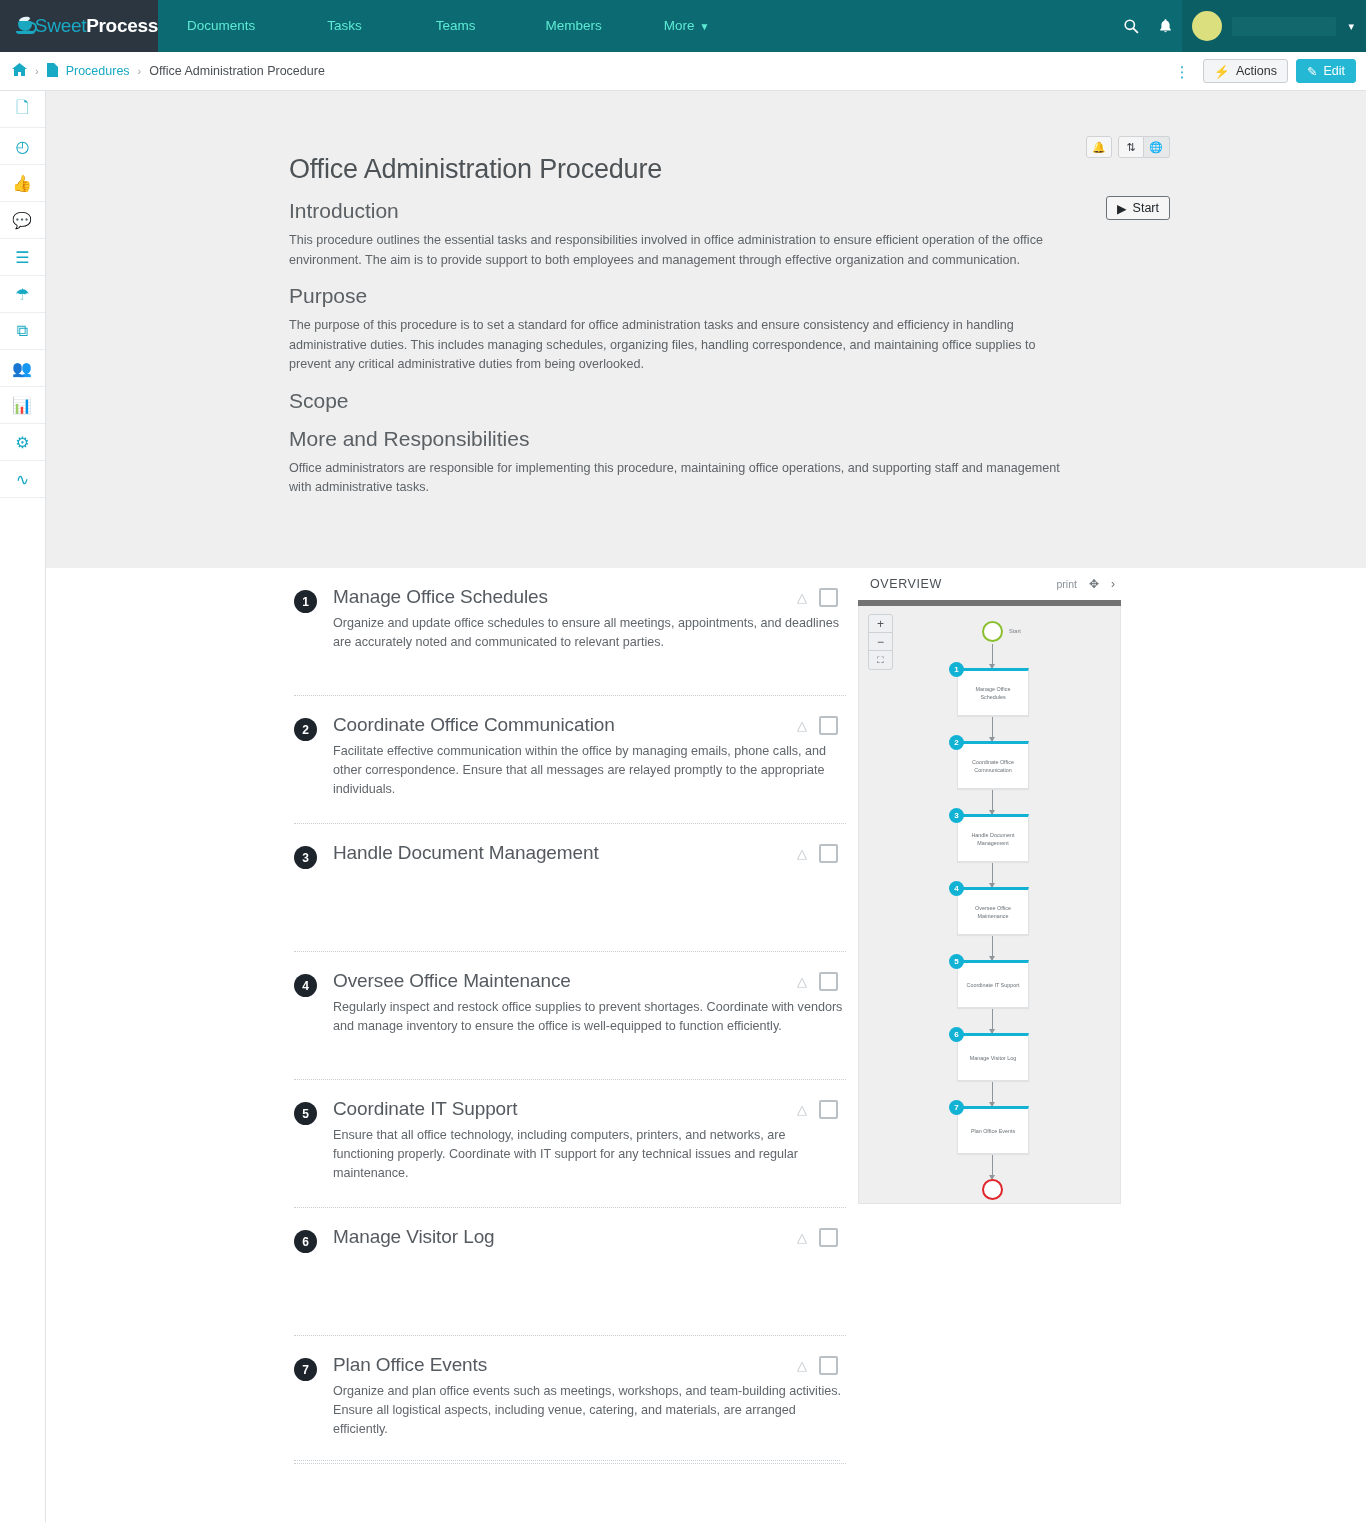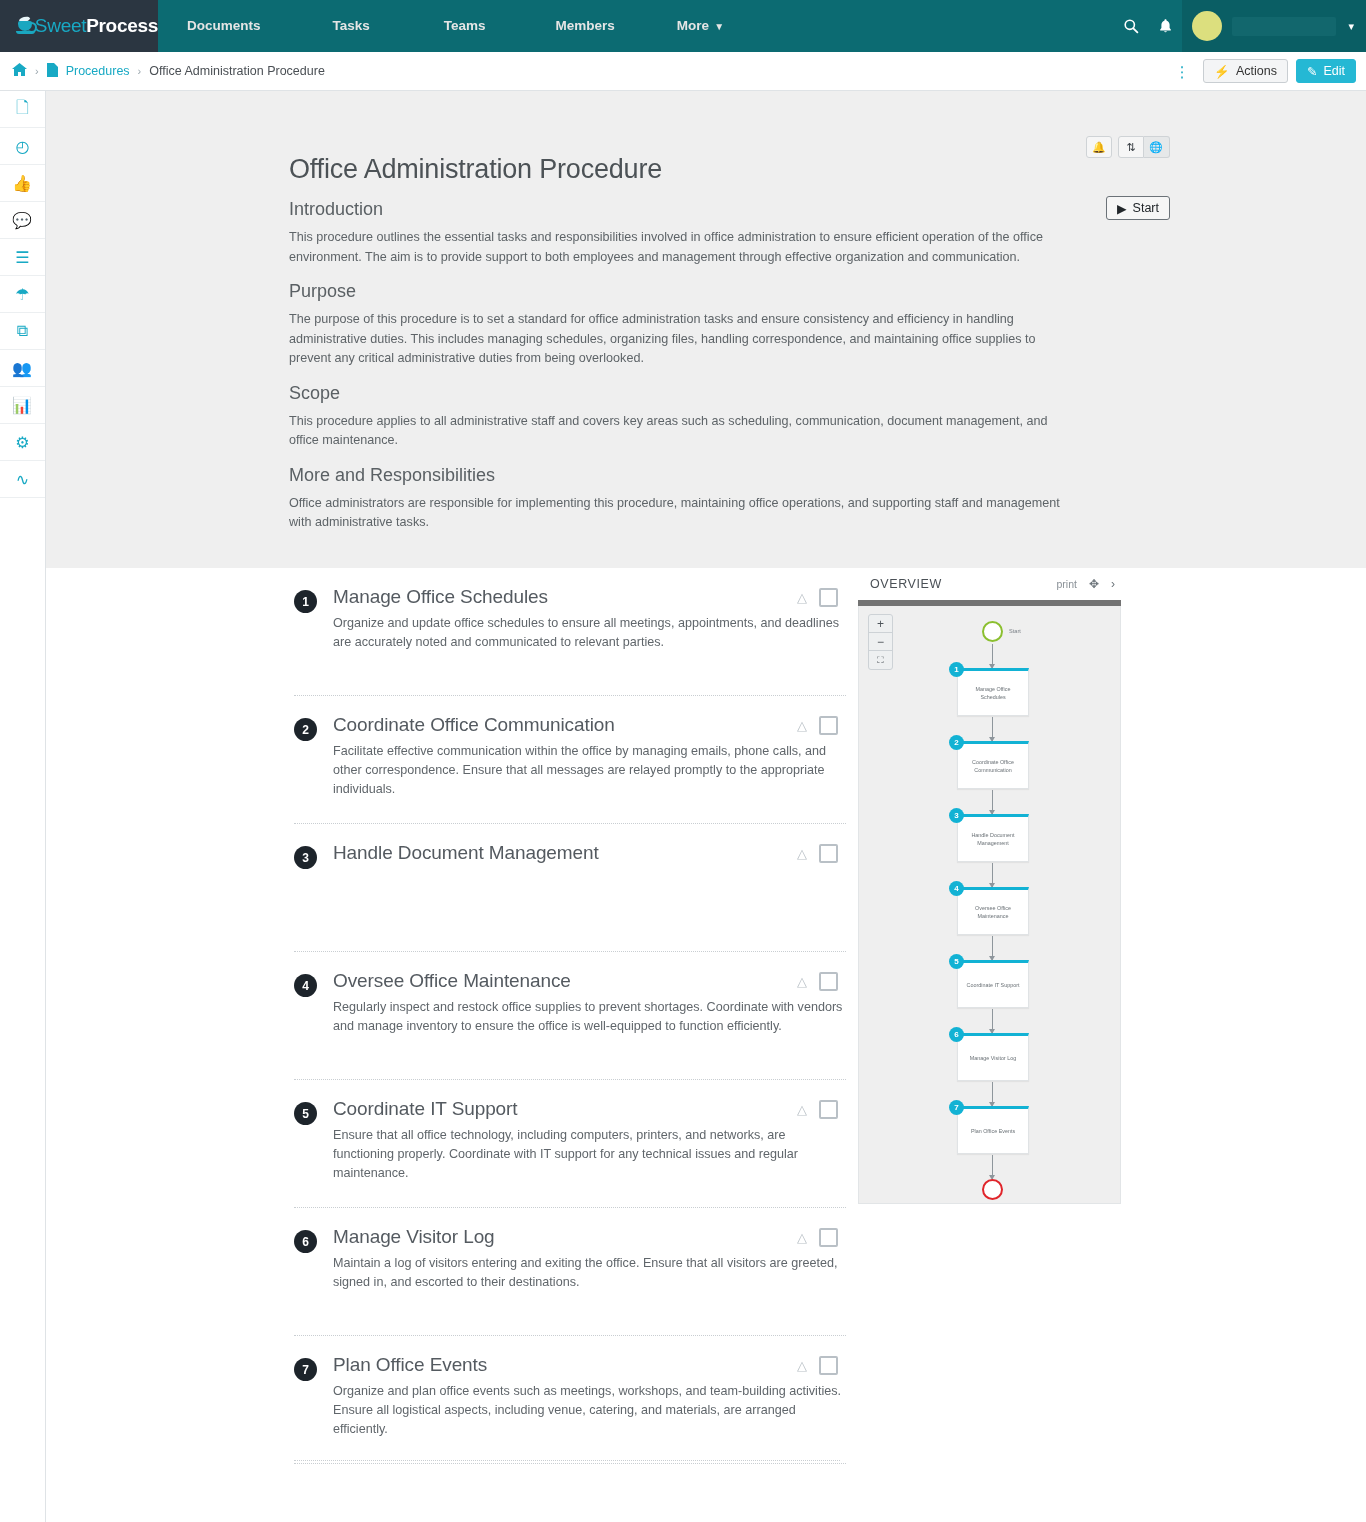"Documents" .nav-item { color: #e5e5e5 -> #5eead4; font-weight: 700 -> 400 }
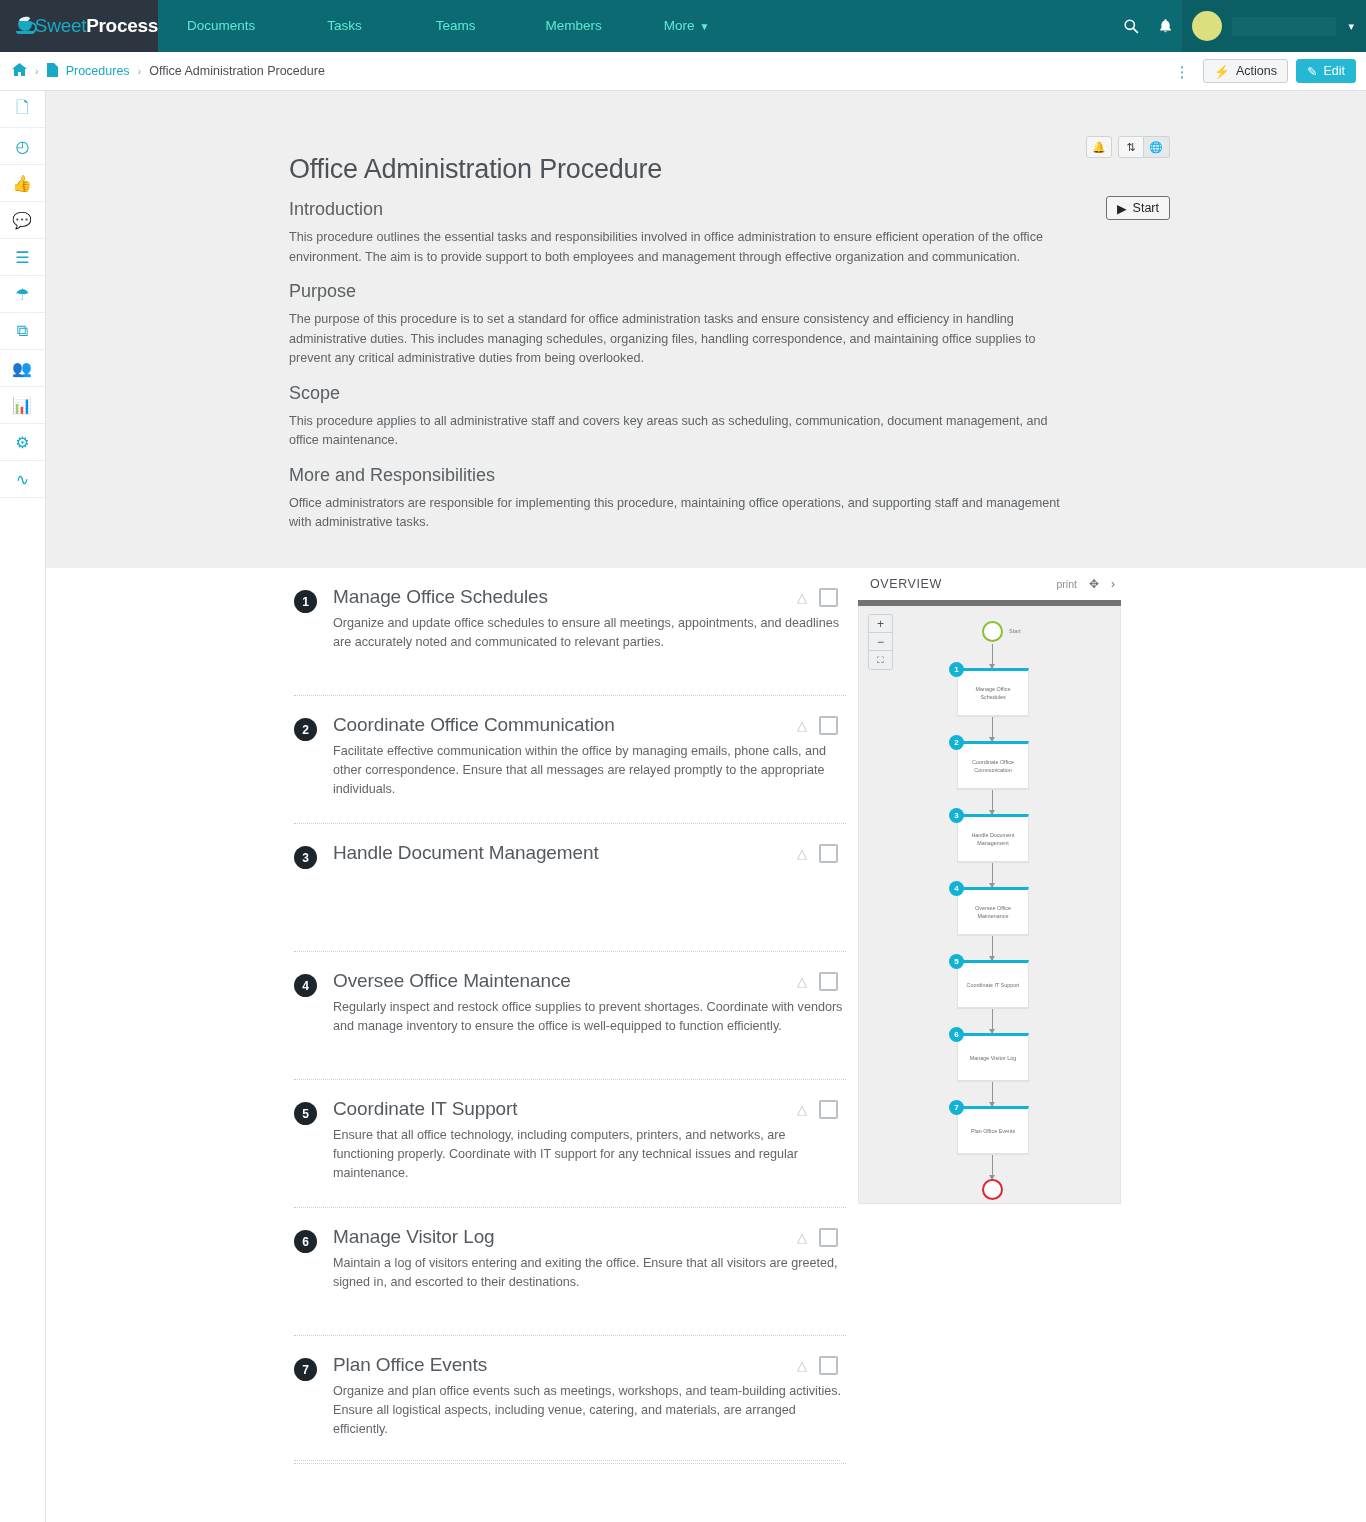"Introduction" h2.sec-title { font-size: 18px -> 21px }
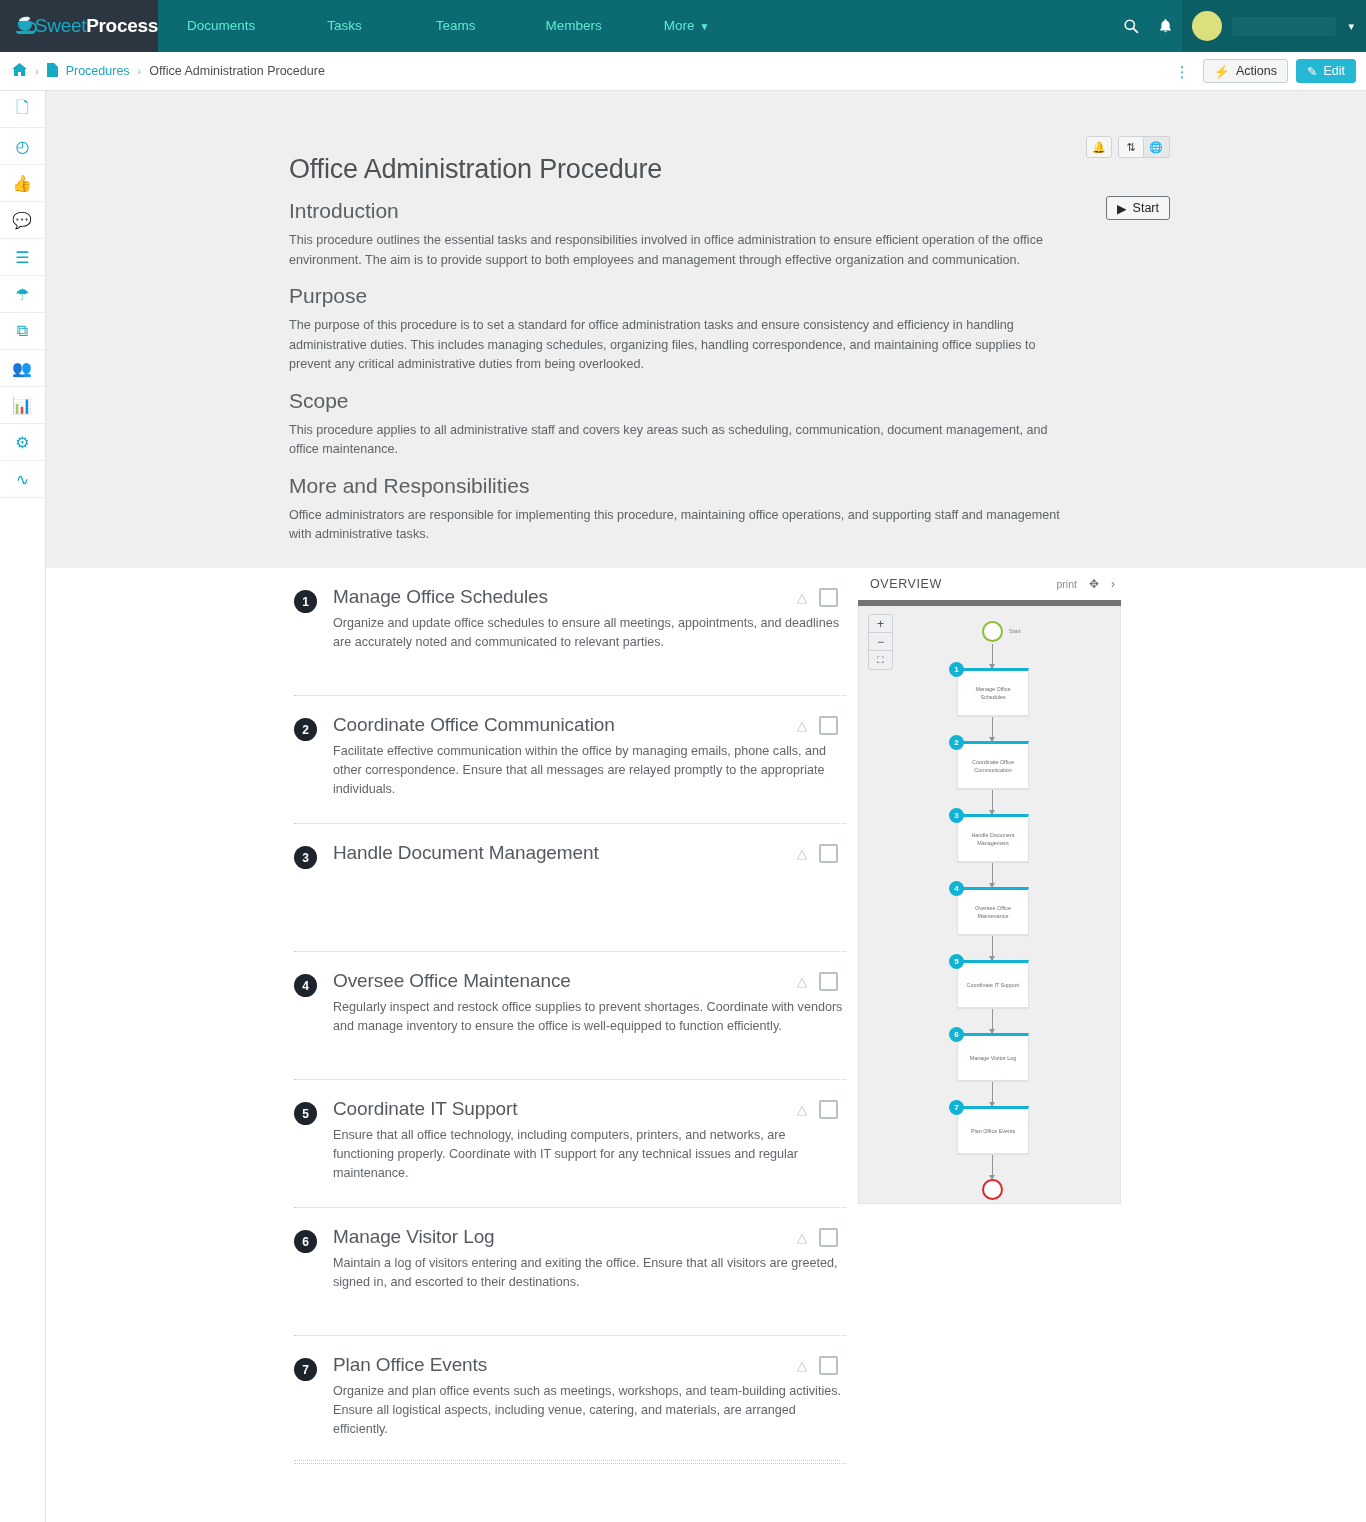"This procedure applies to all" p.sec-body { html: <p>This procedure applies to all administrative staff and covers key areas such as scheduling, communication, document management, and office maintenance.</p> -> none }
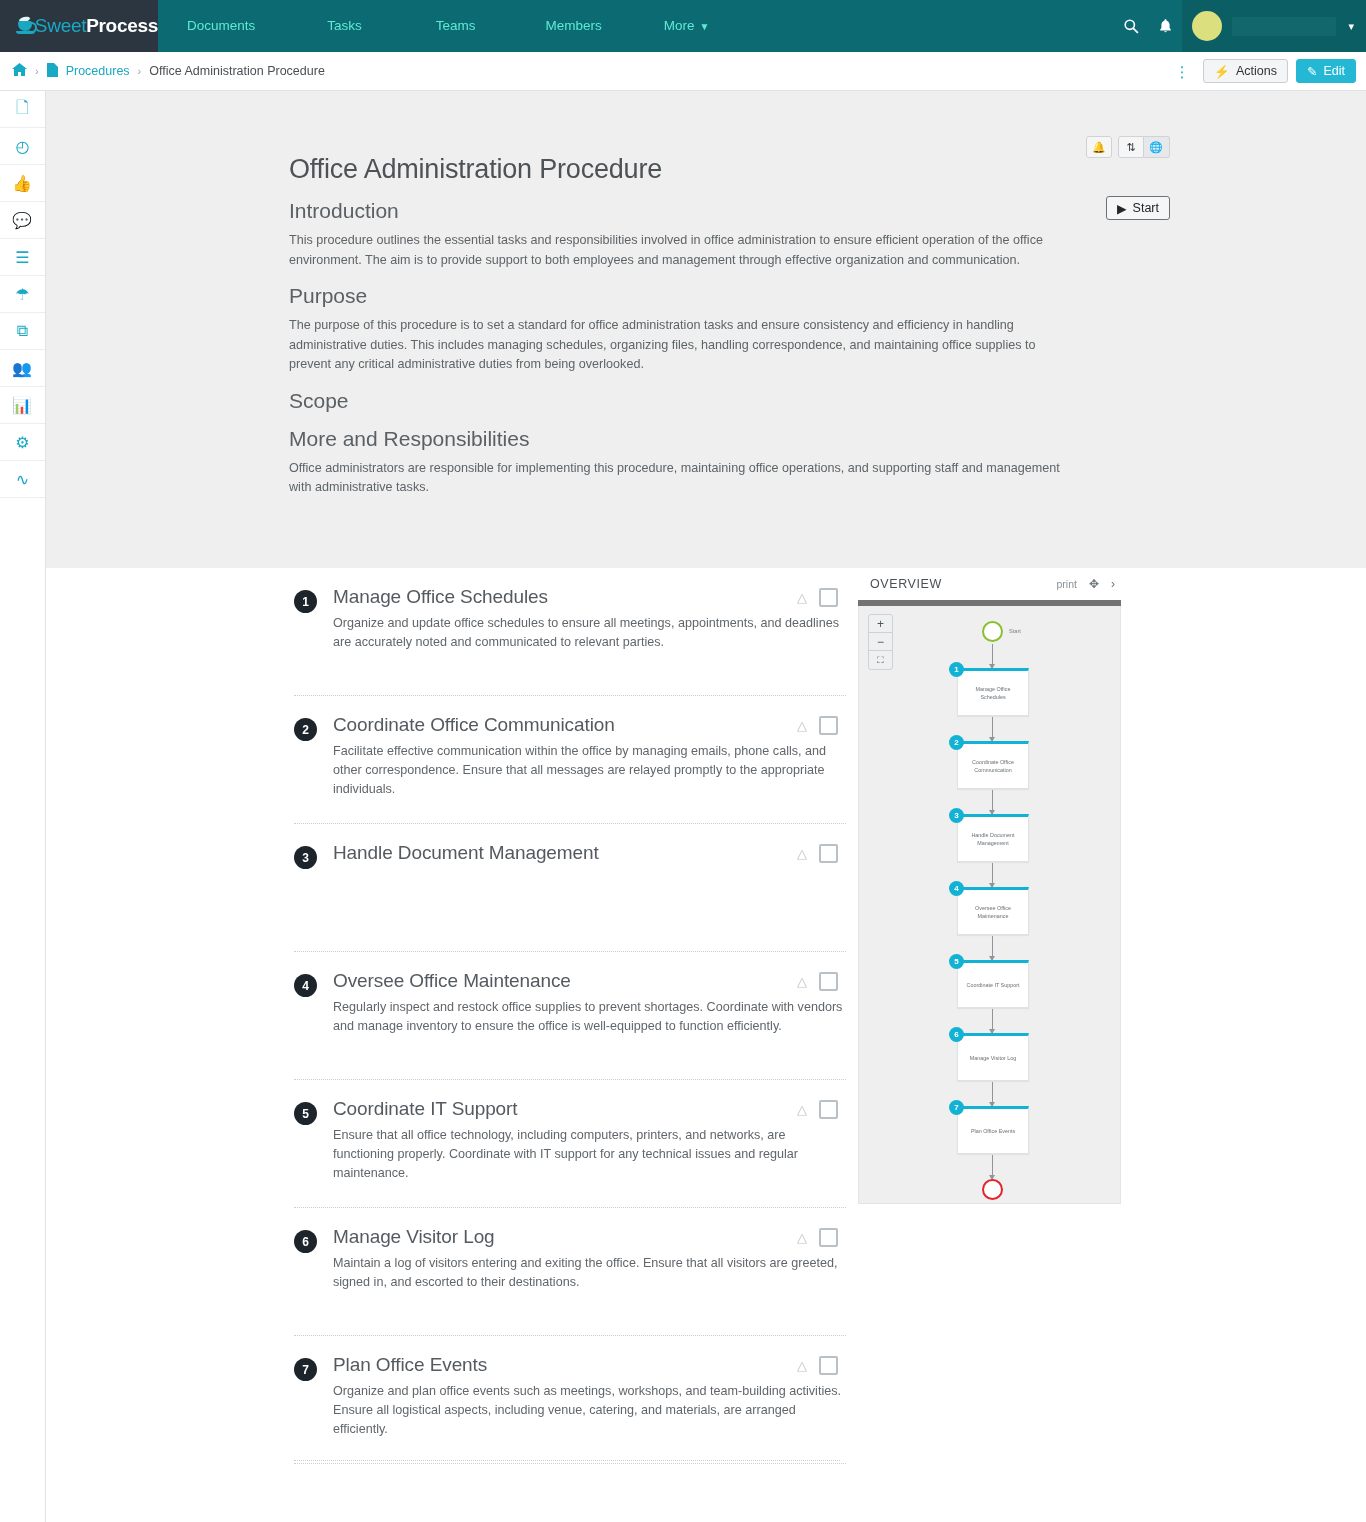"Maintain a log of visitors" p.step-desc { html: <p>Maintain a log of visitors entering and exiting the office. Ensure that all visitors are greeted, signed in, and escorted to their destinations.</p> -> none }
